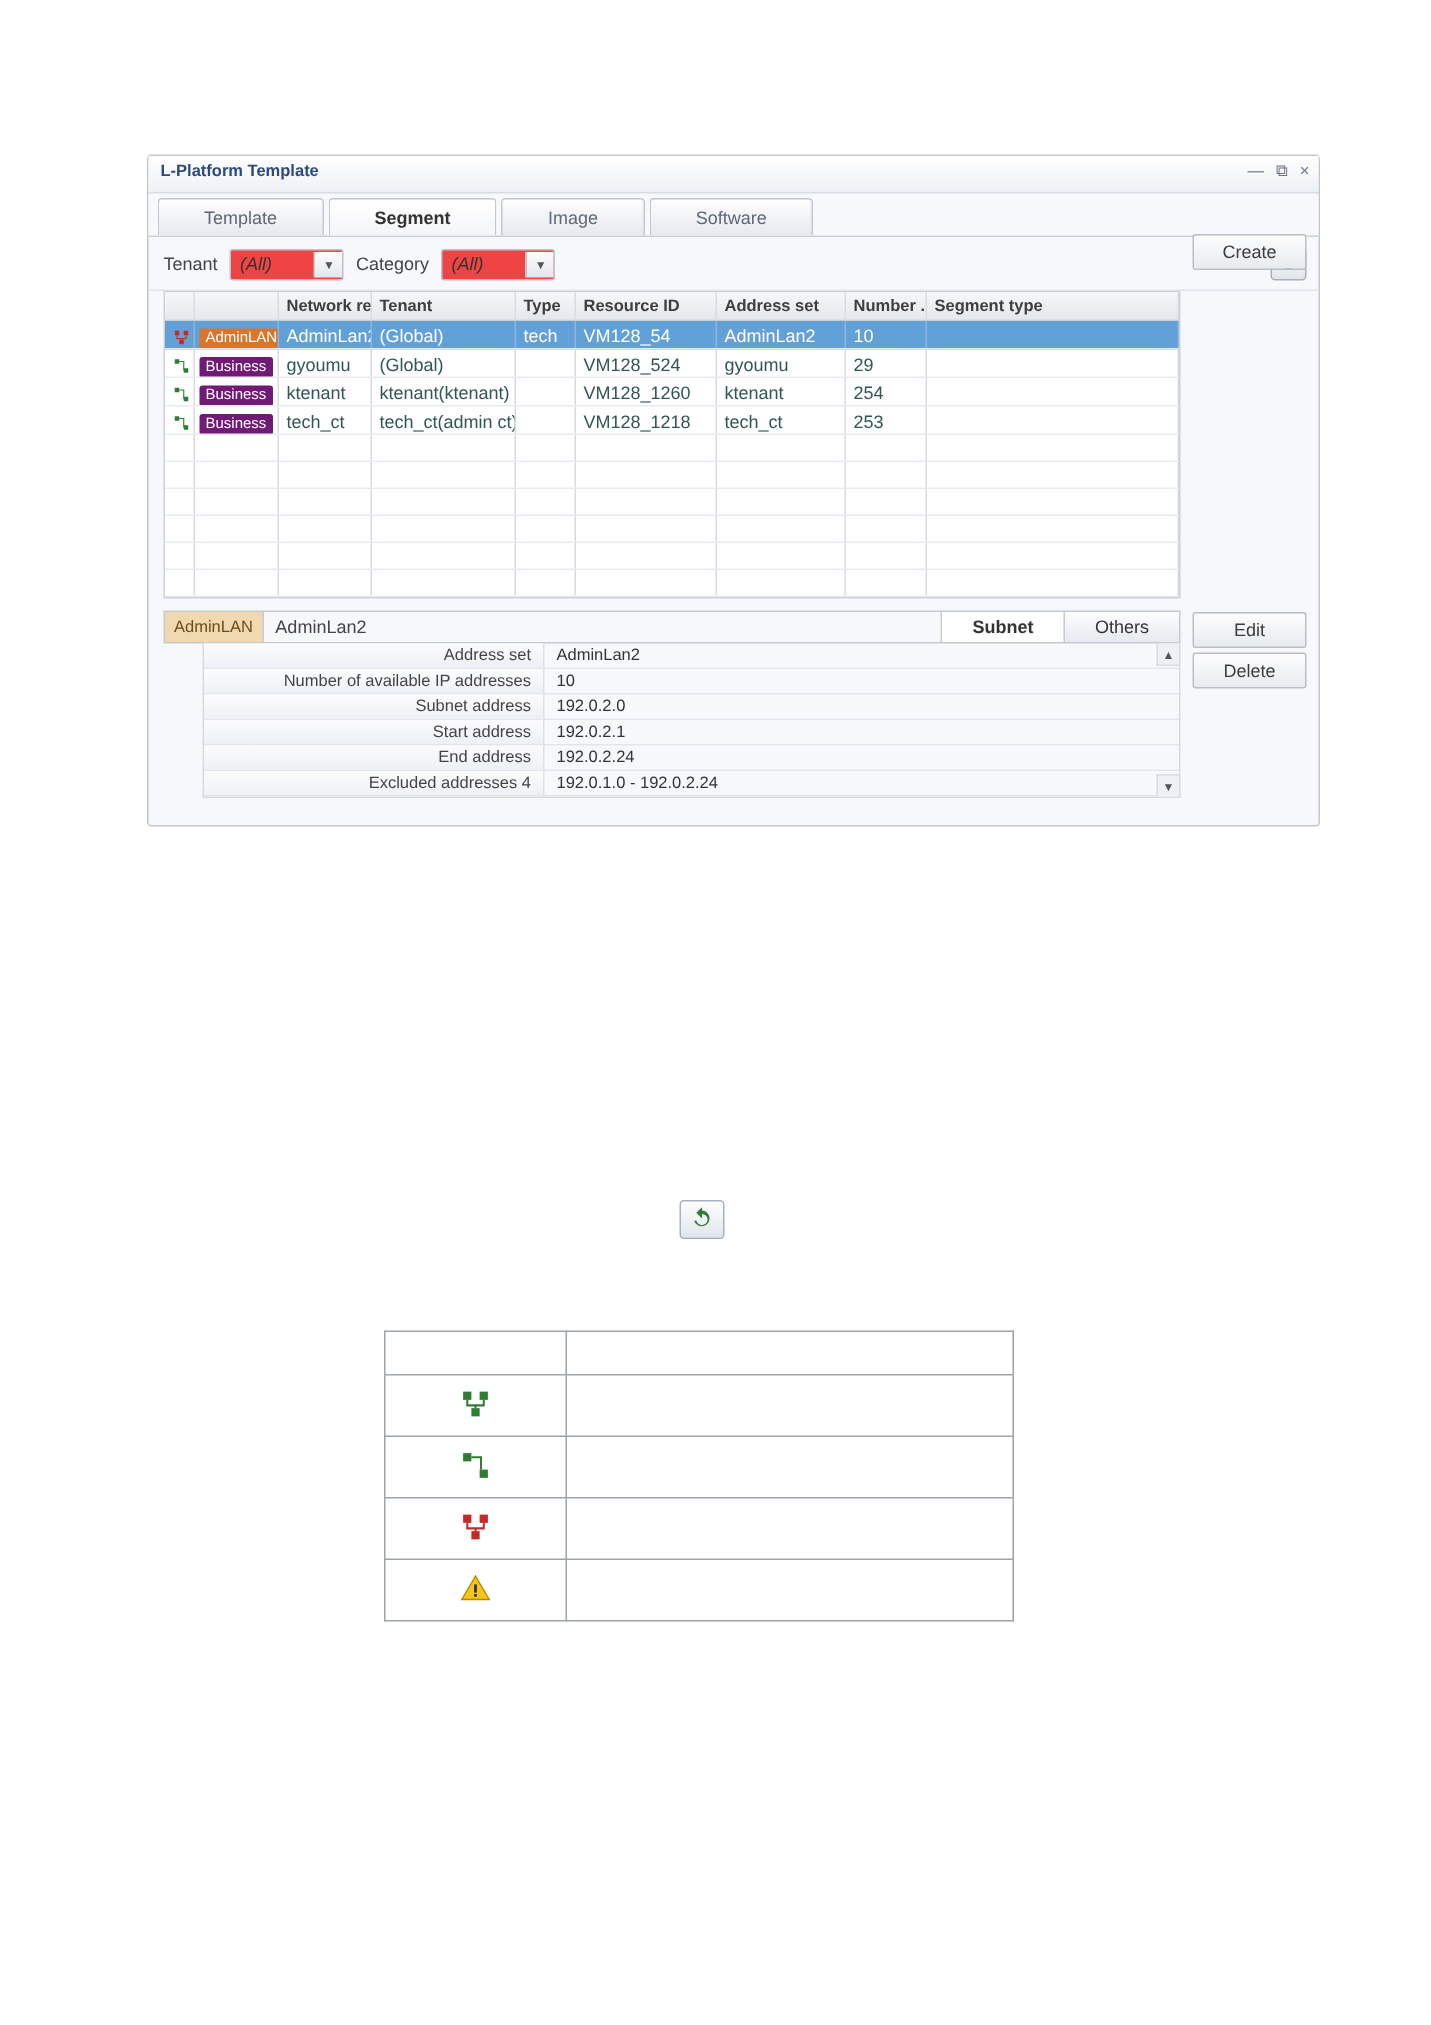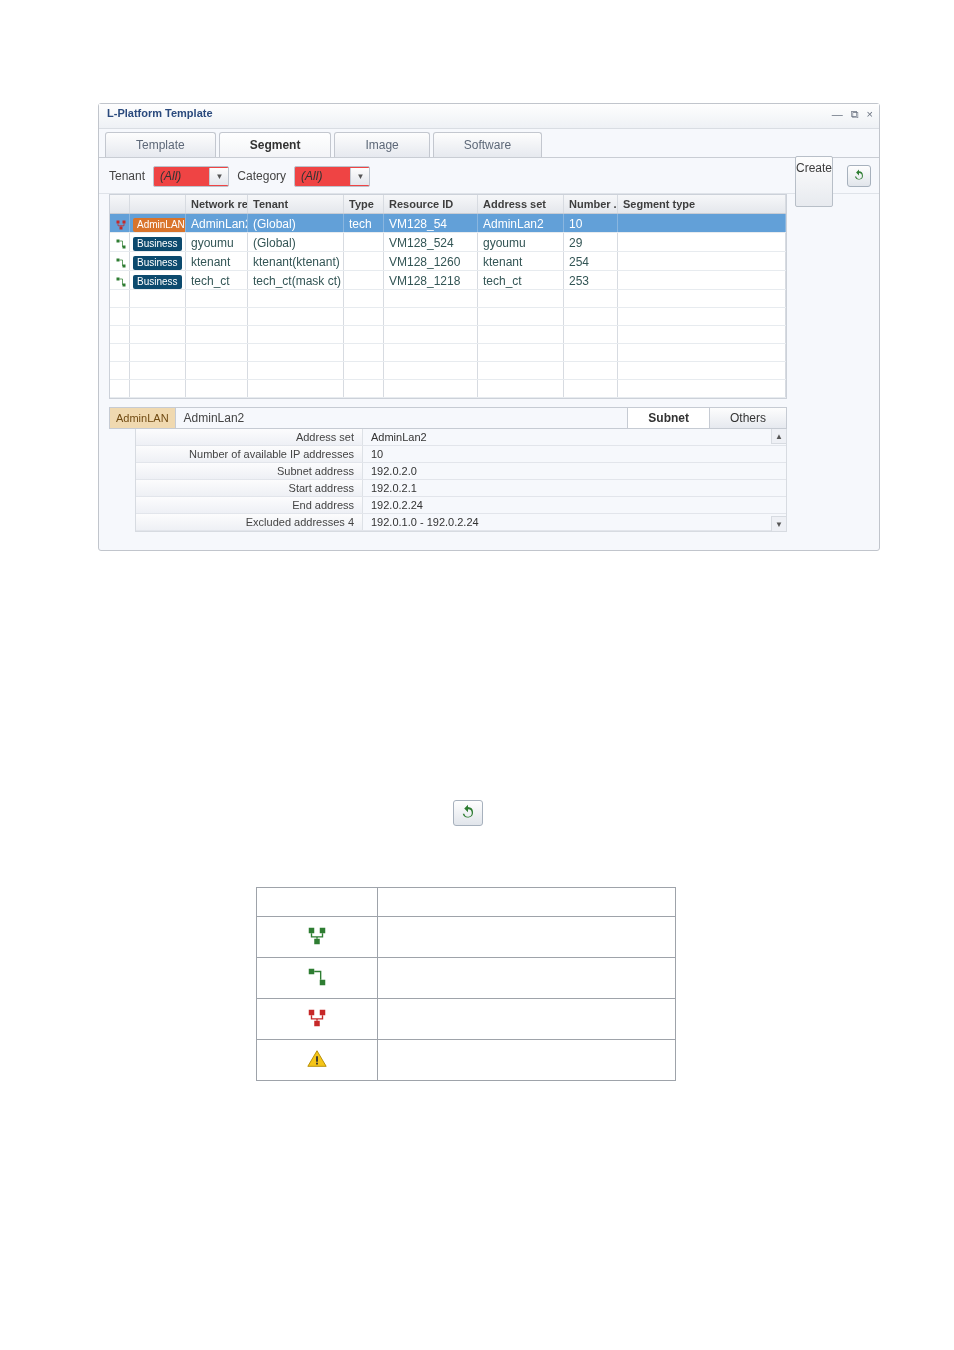"Create" .rightcol { flex-direction: row -> column }
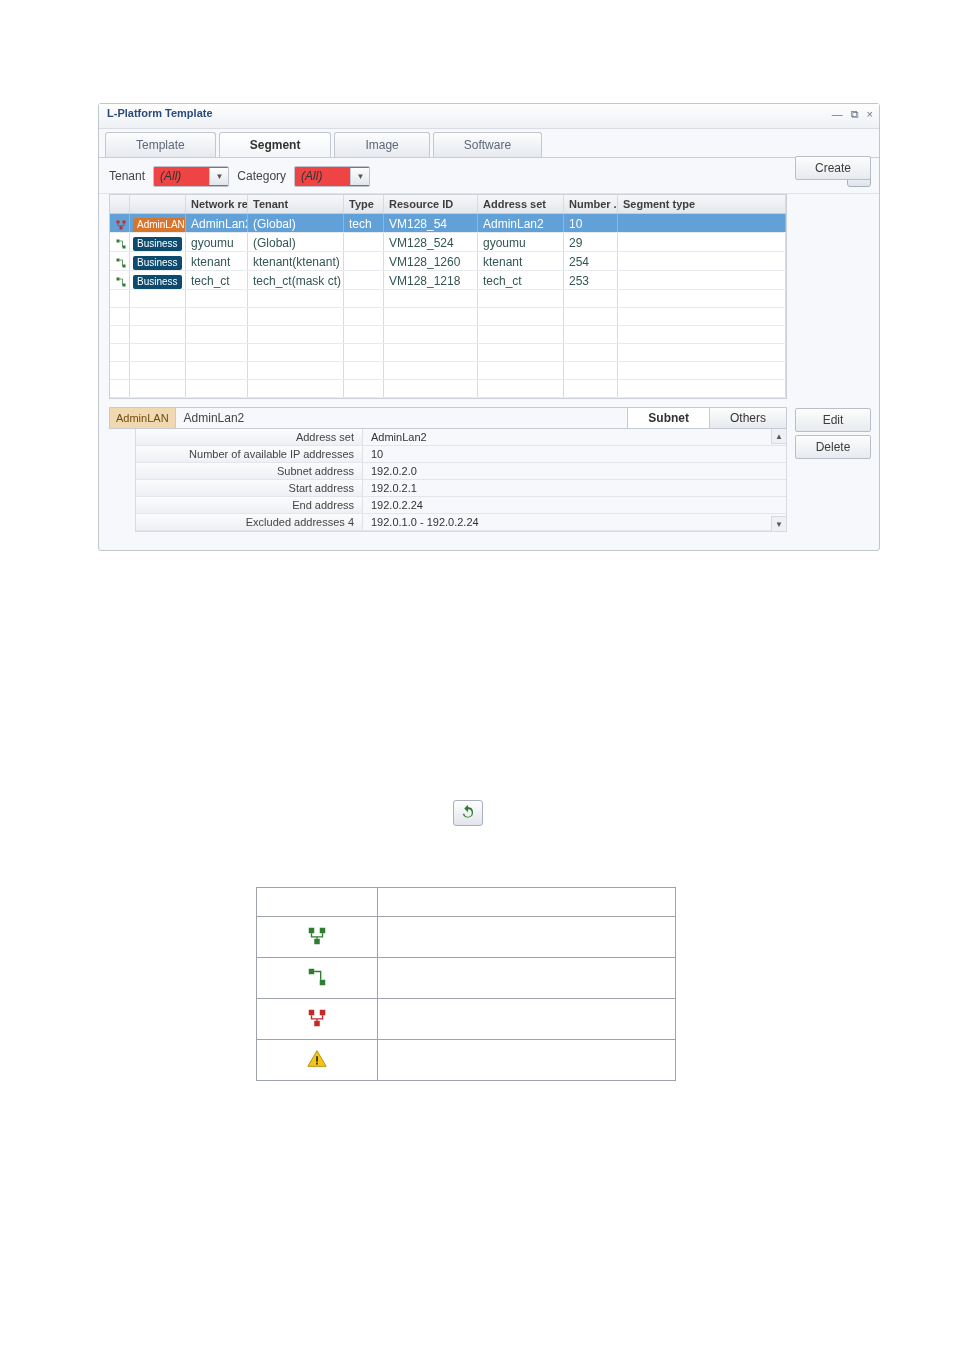"Business" .tag.biz { background: #0c4a6e -> #701a75 }
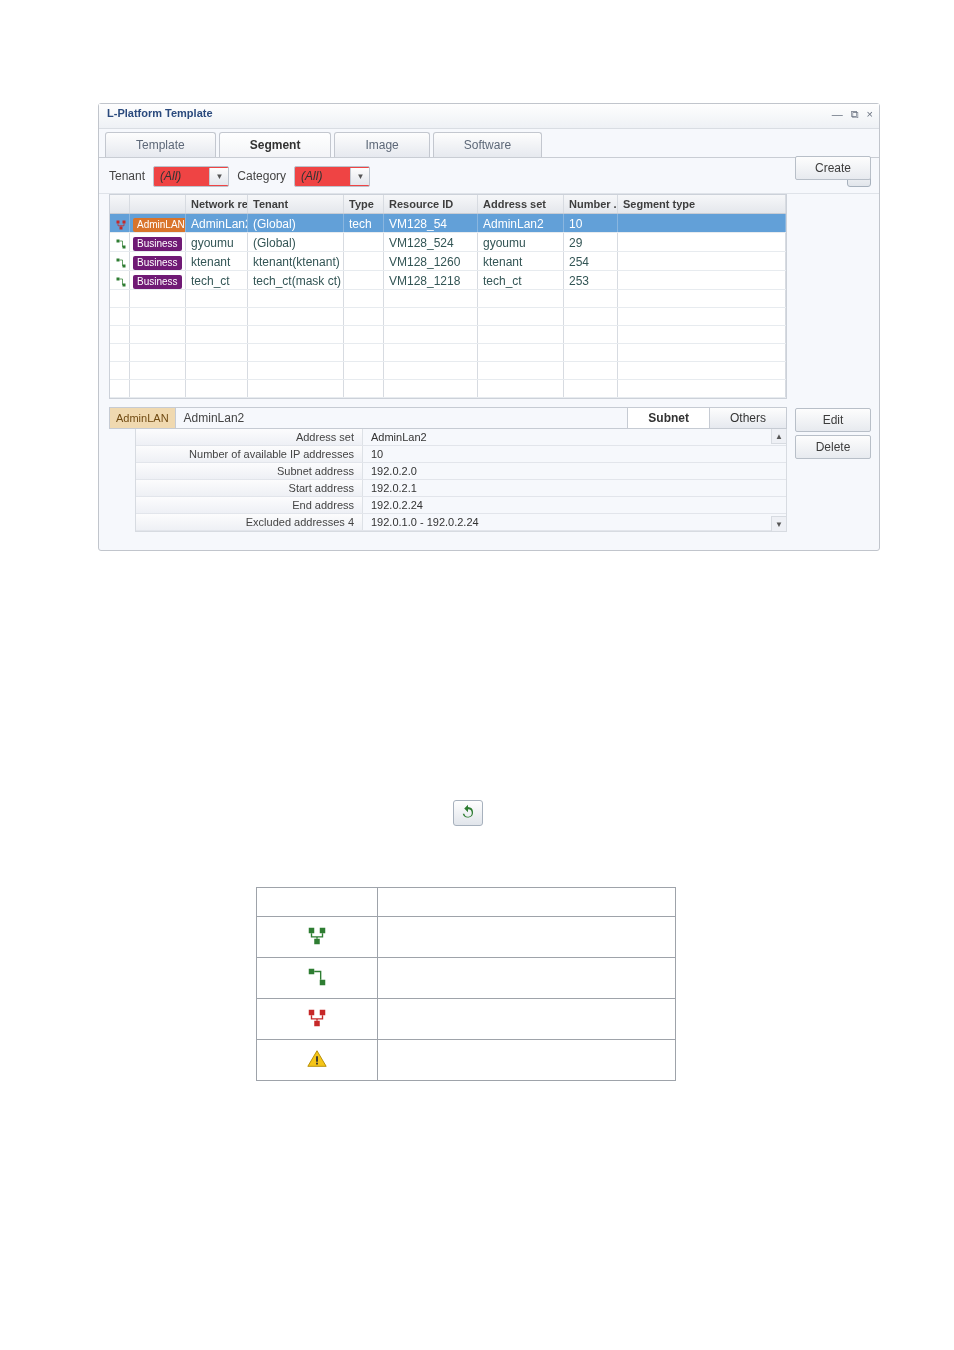"tech_ct(mask ct)" div.gc { text: mask -> admin }
